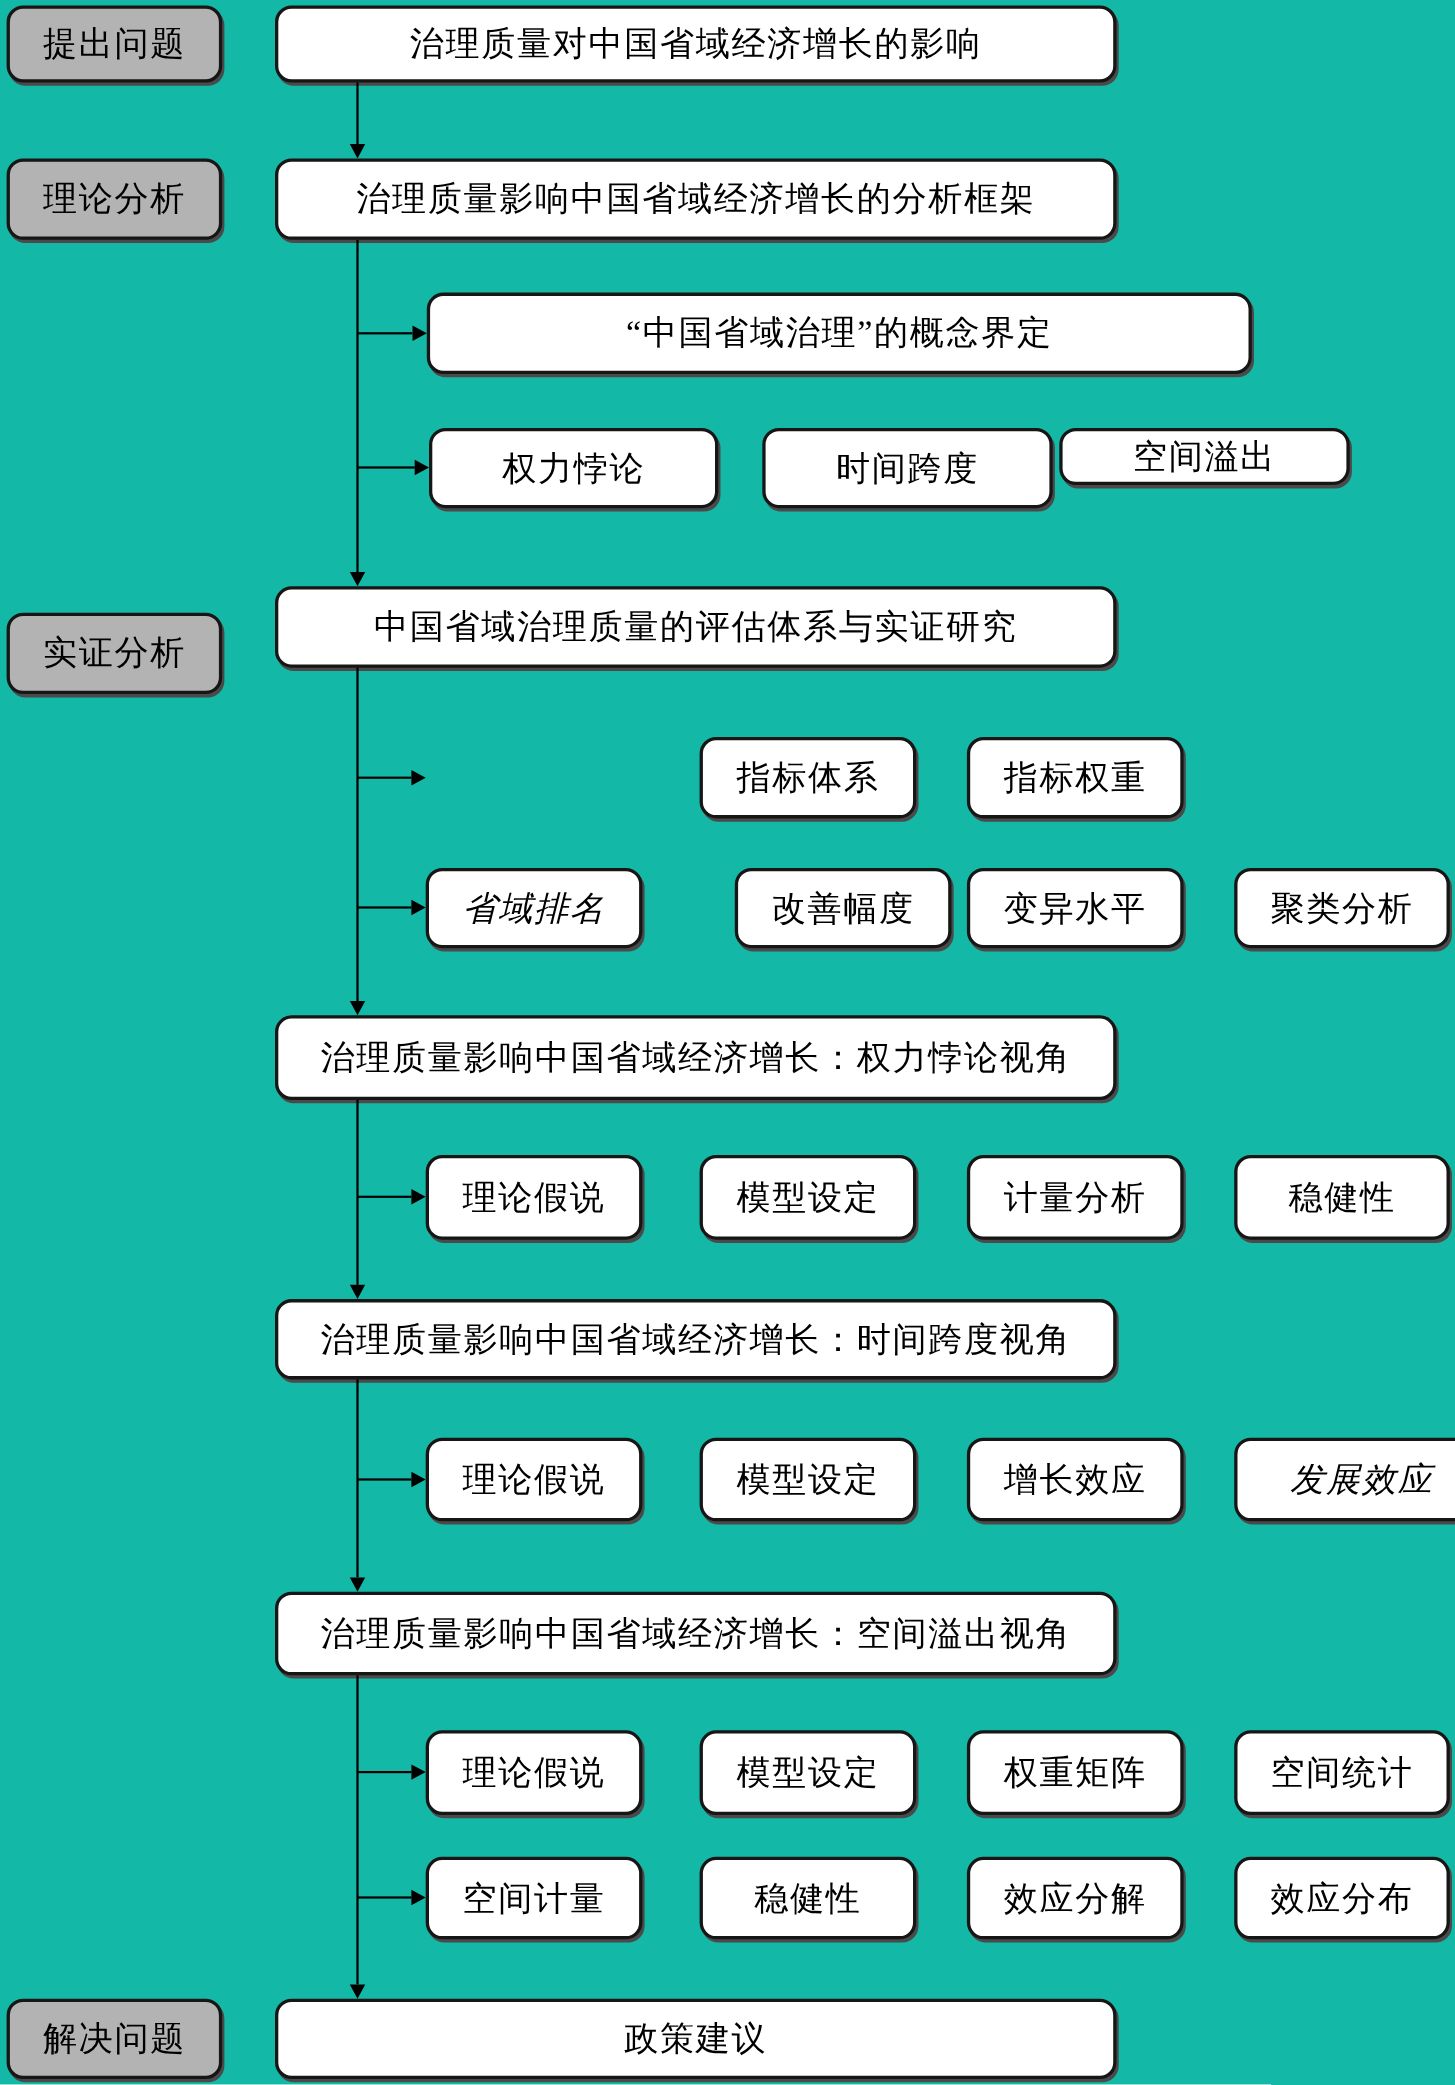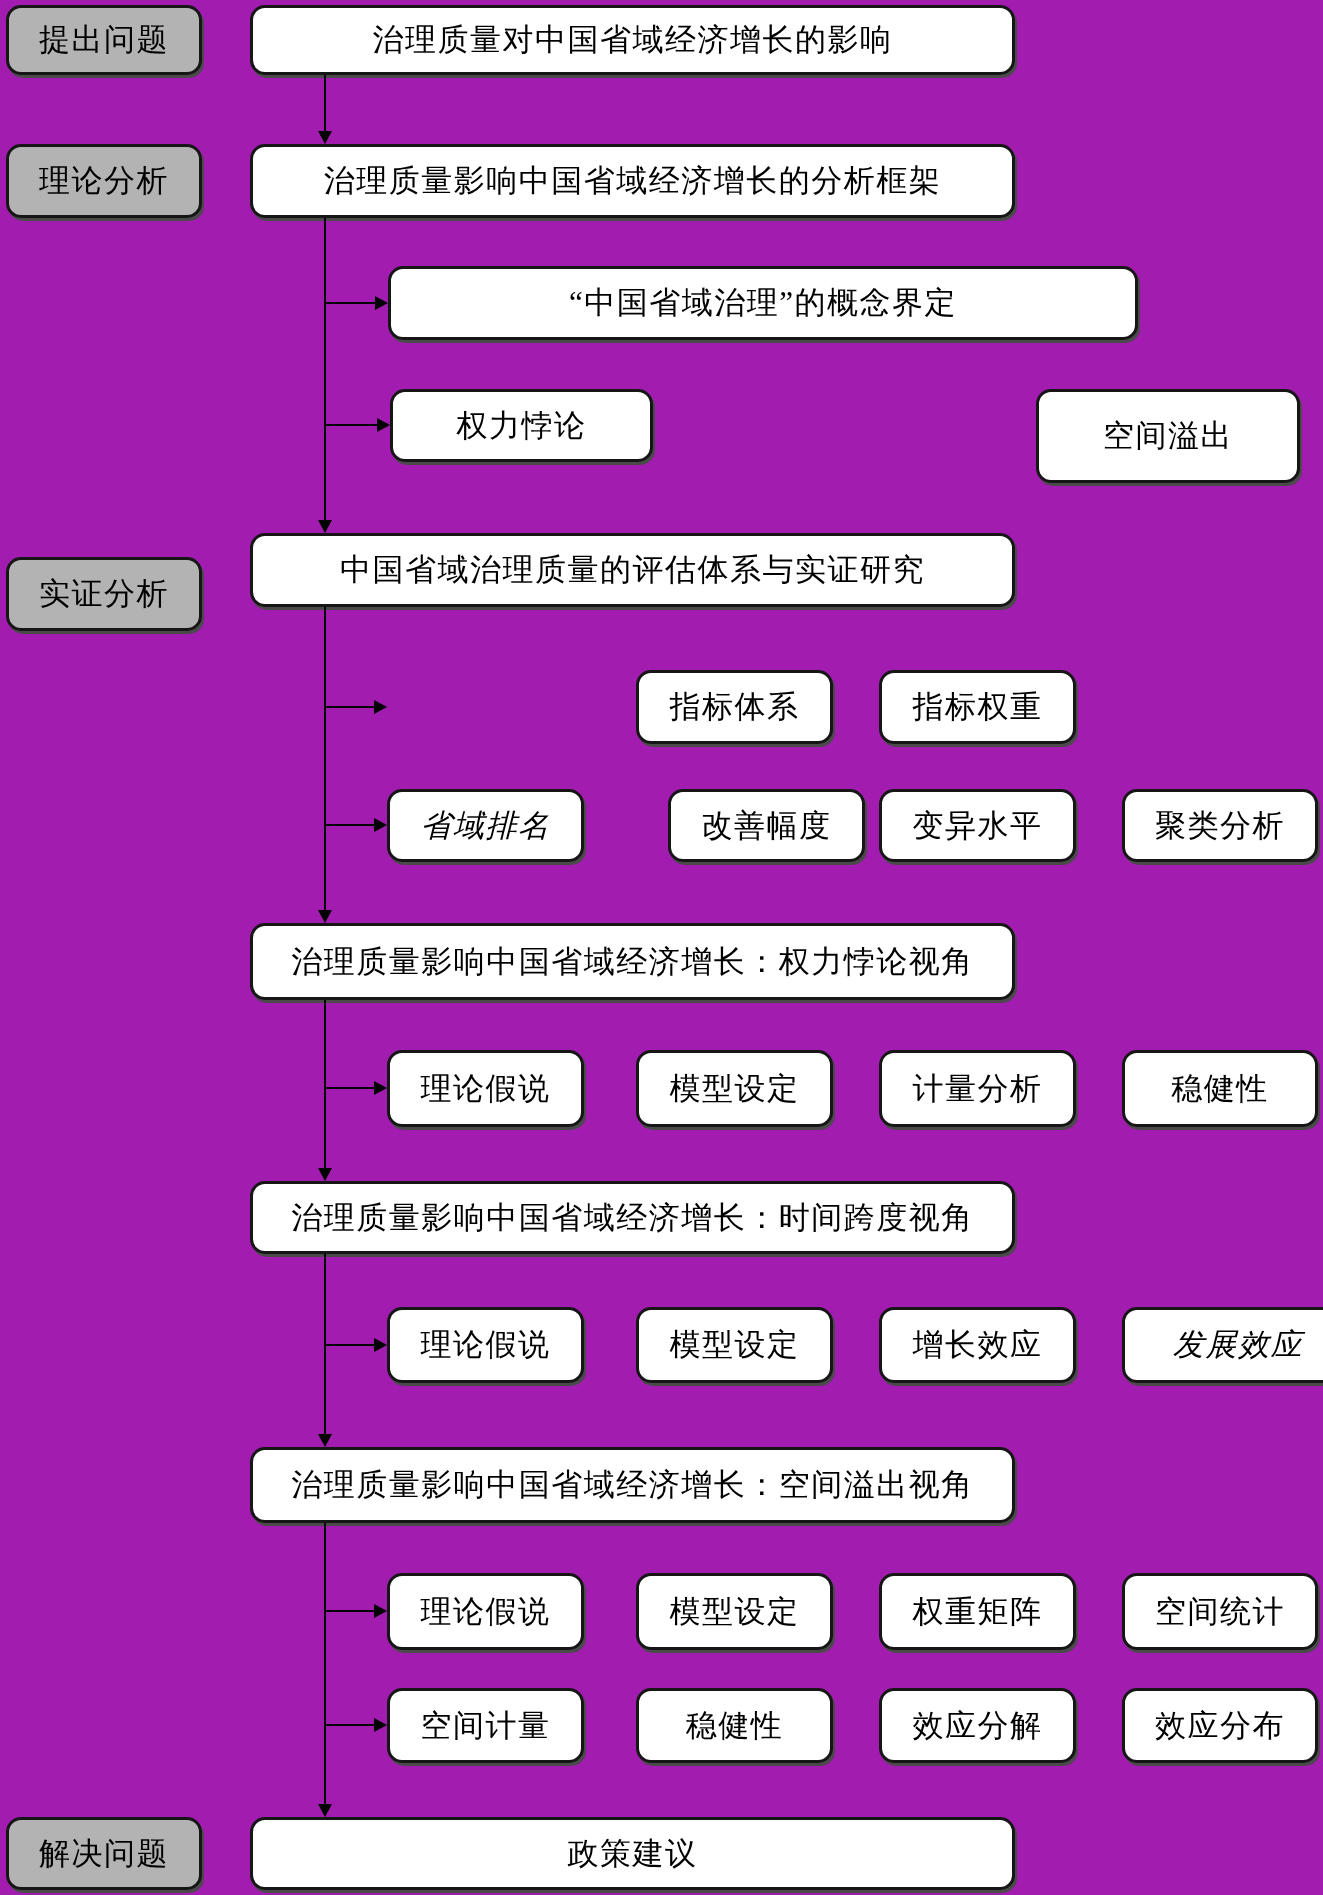"提出问题" .canvas { background: #a21caf -> #14b8a6 }
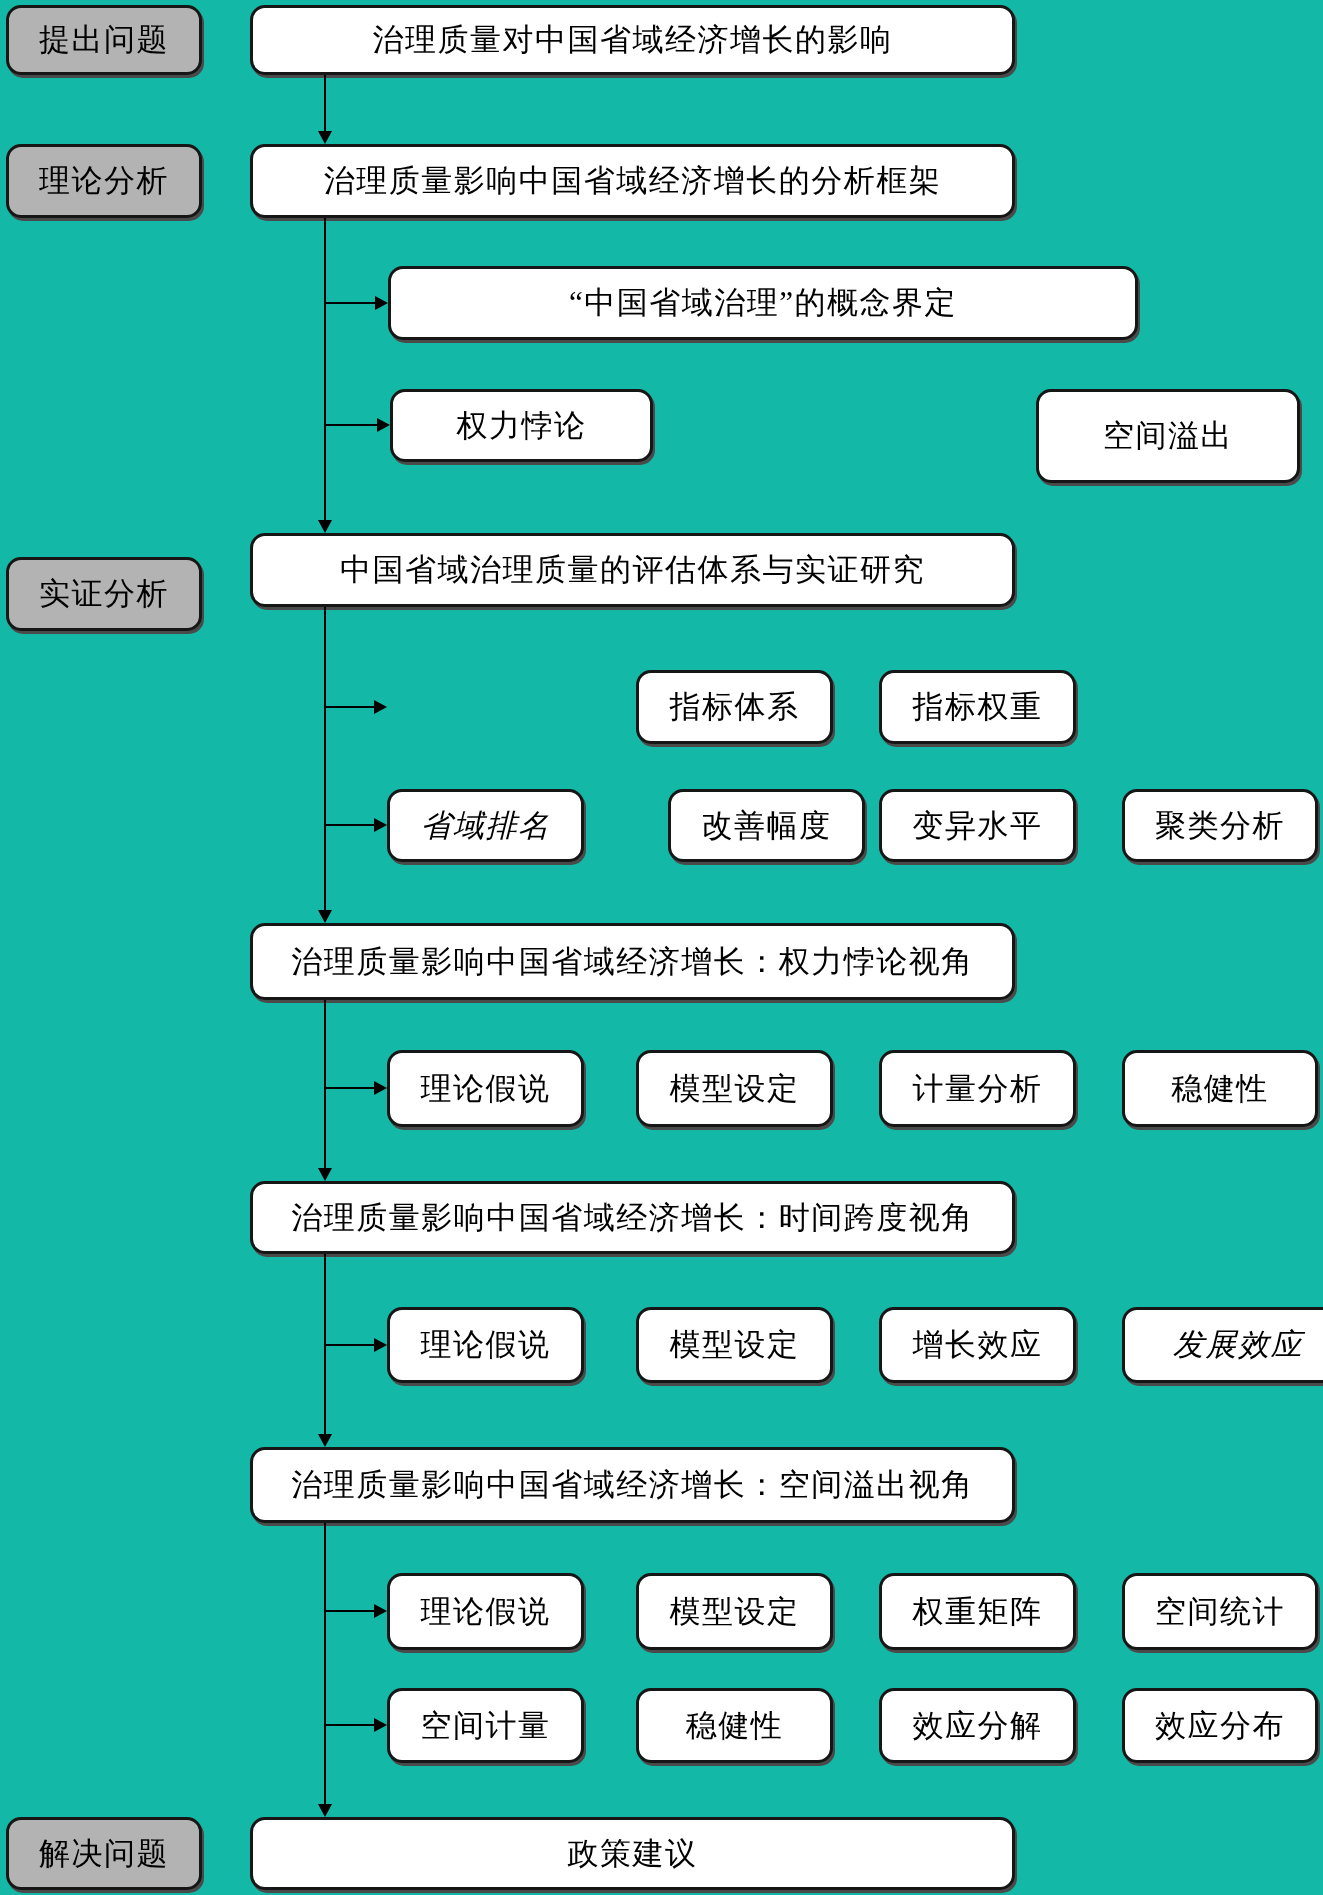"时间跨度" div.node { html: none -> <div>时间跨度</div> }
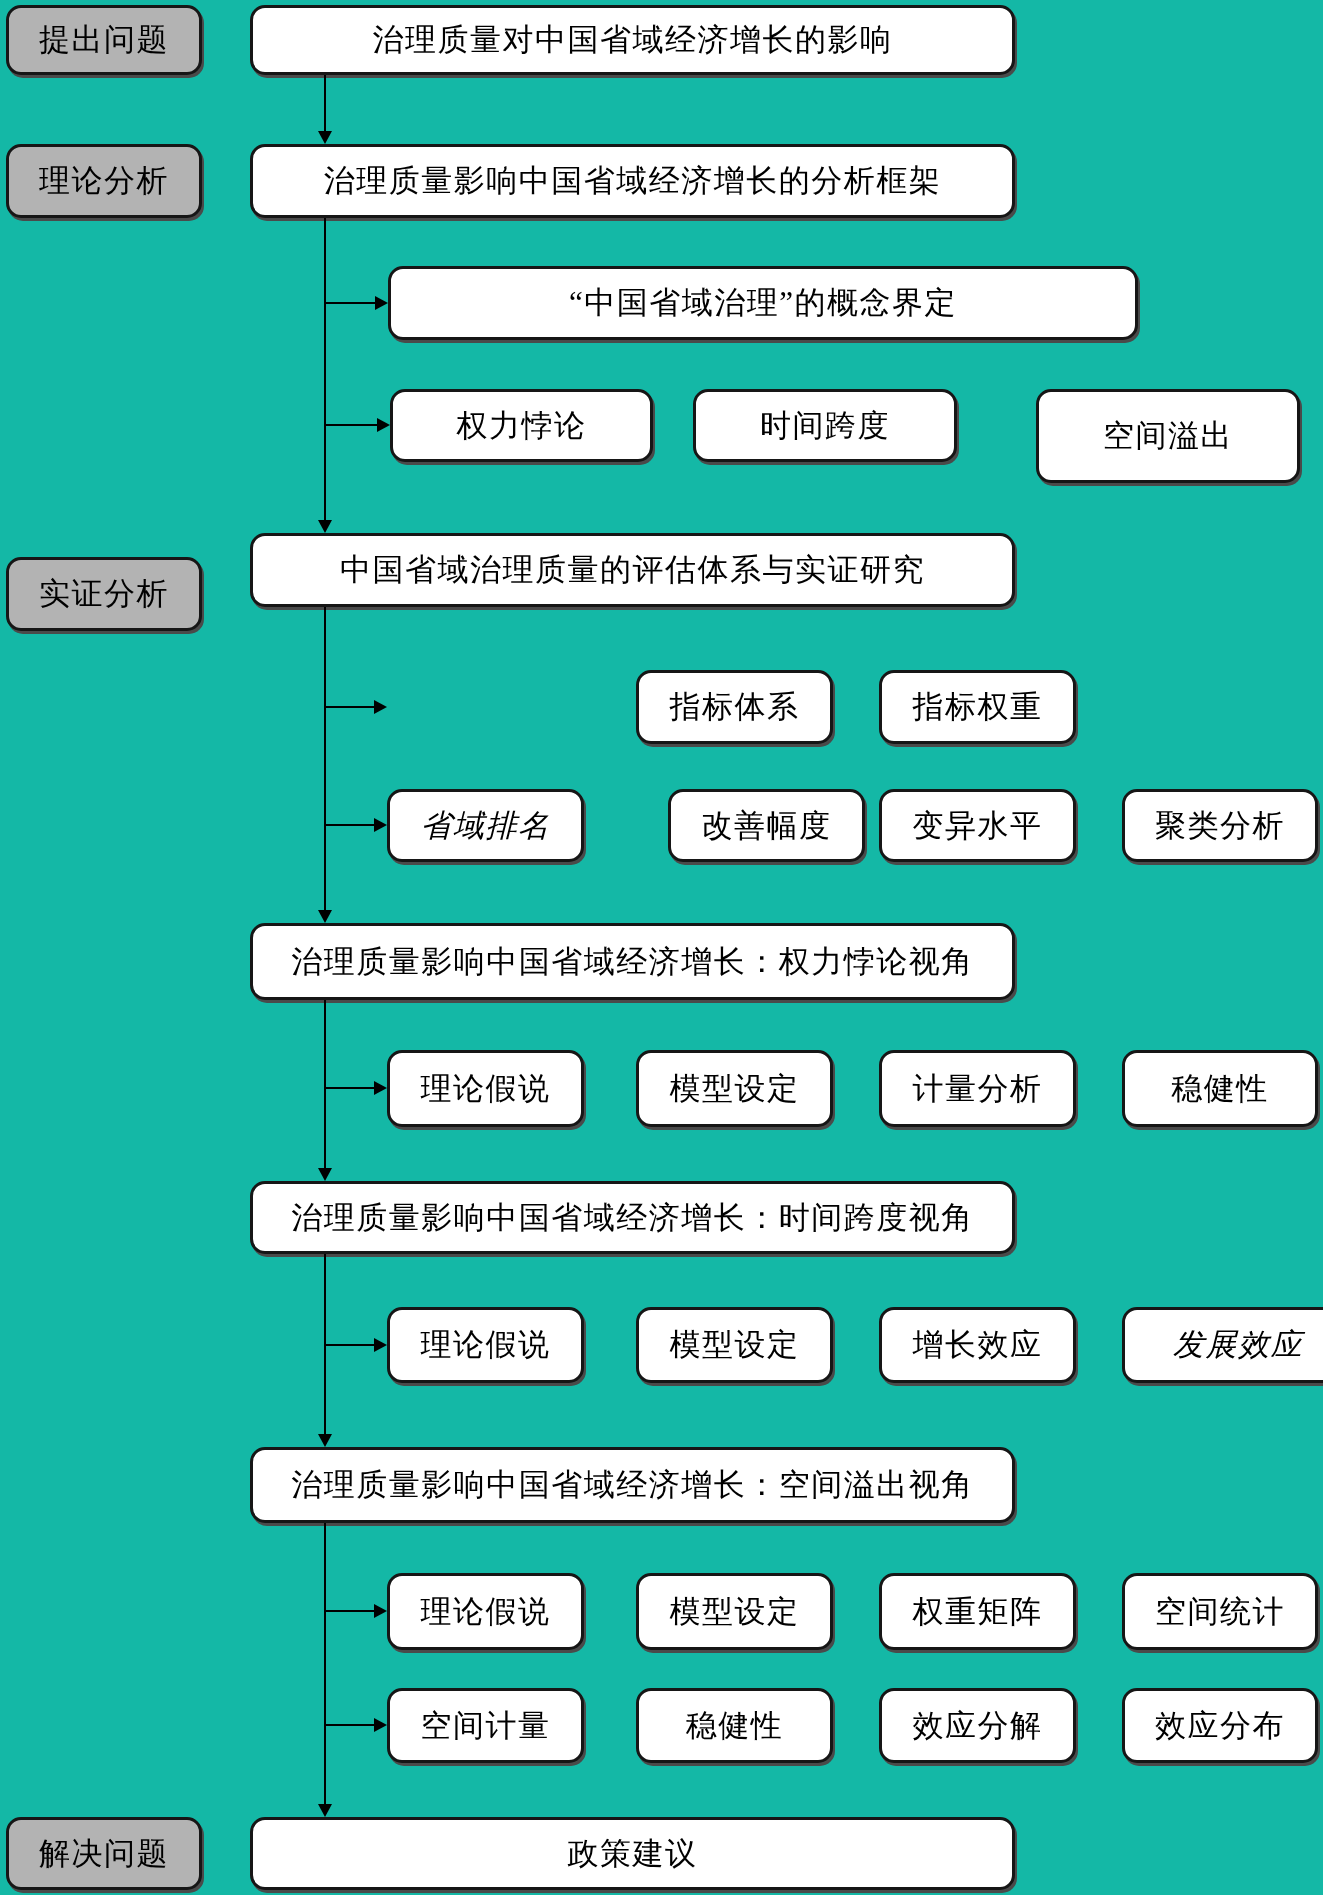"空间溢出" div.node { height: 94px -> 52px; left: 1036px -> 963px }
